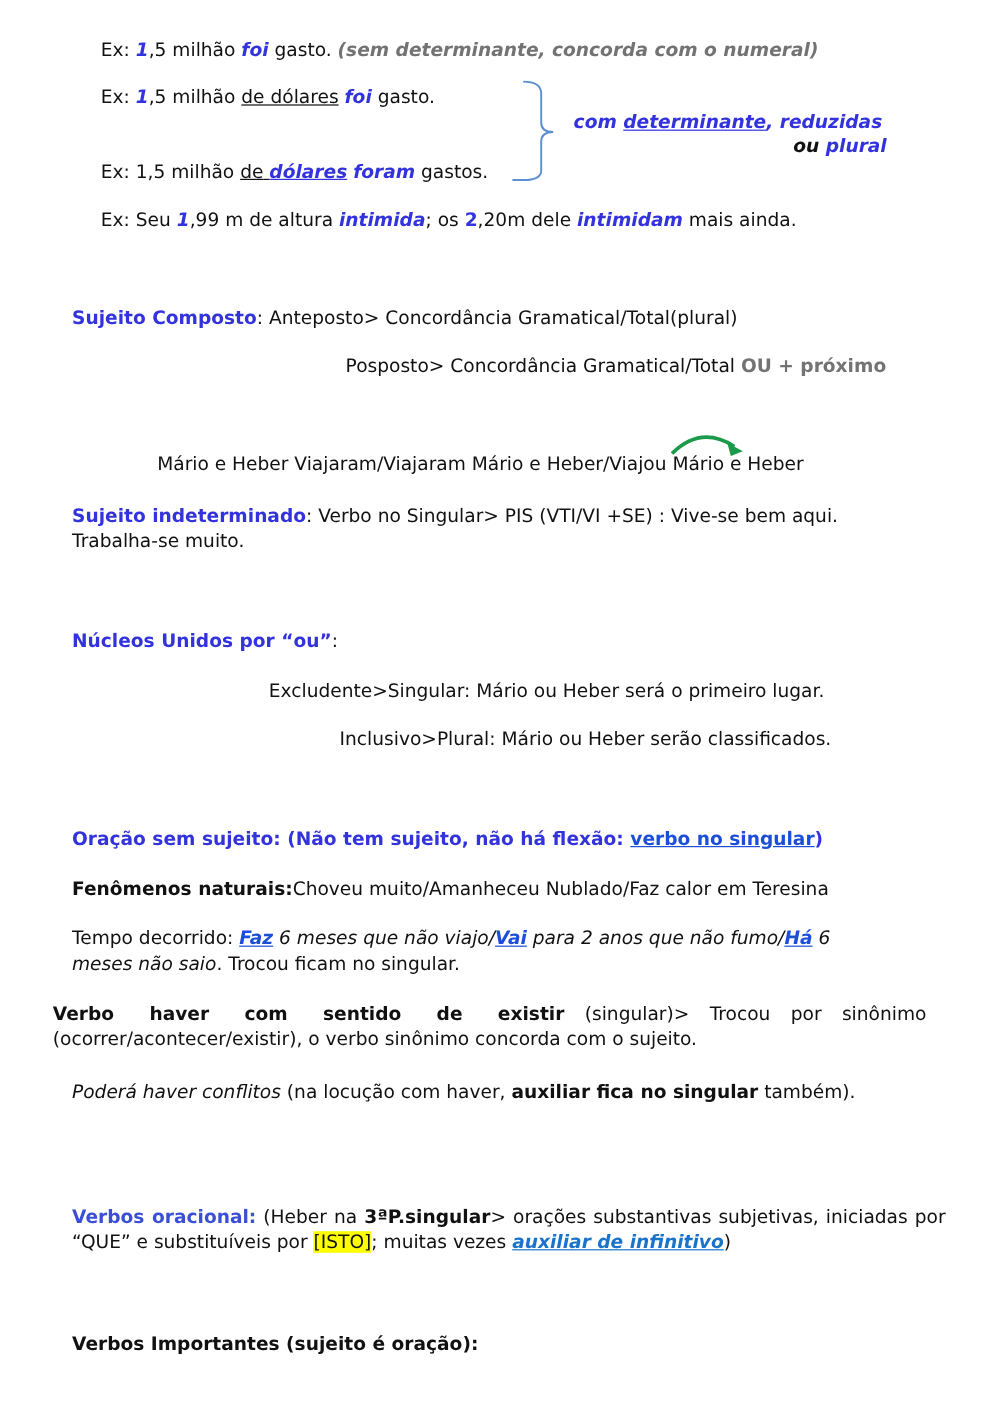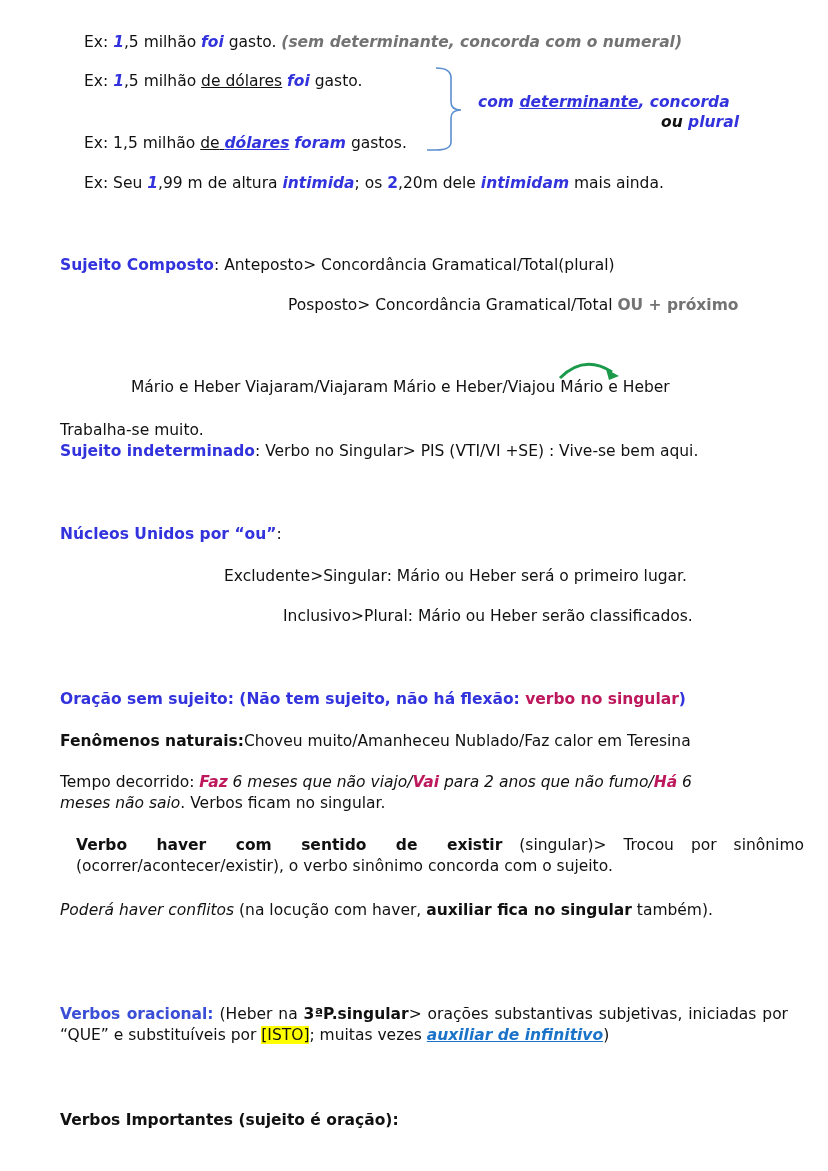", concorda" span.blue { text: concorda -> reduzidas }
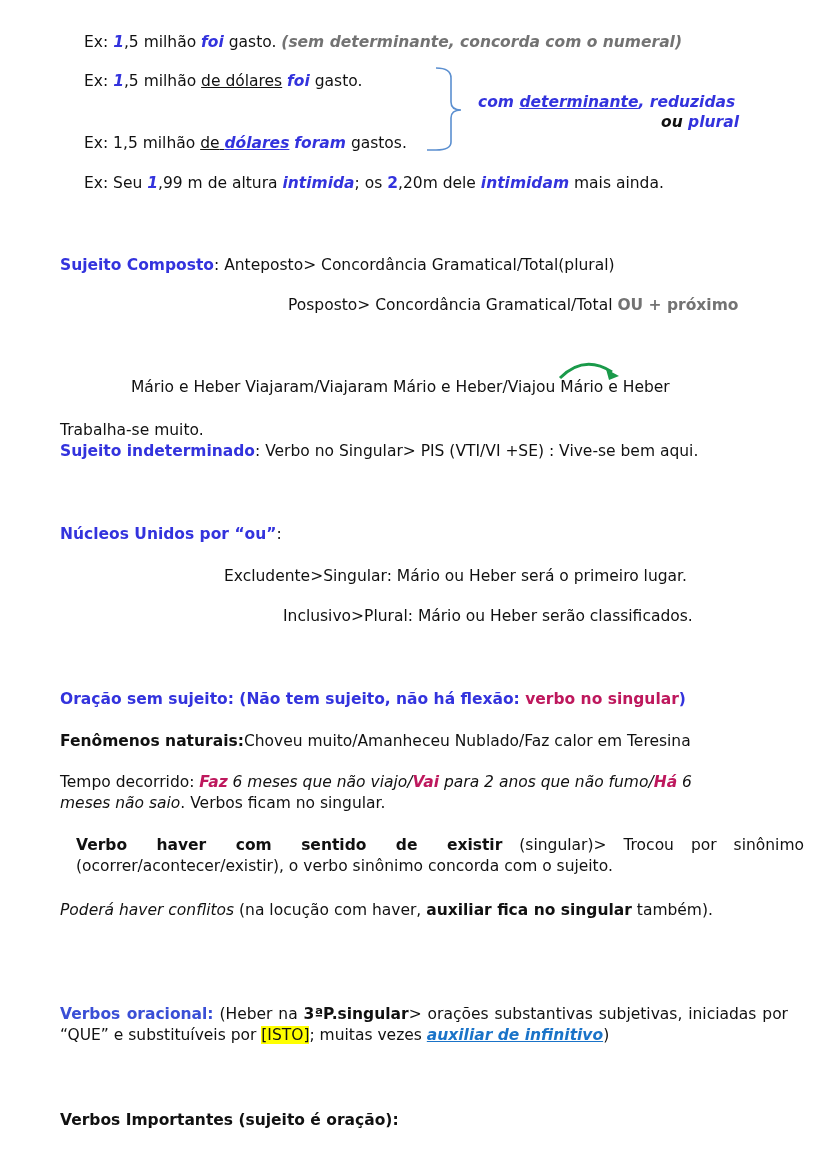"Trabalha-se muito." div { order: before "Sujeito indeterminado: Verbo no" -> after "Sujeito indeterminado: Verbo no" }
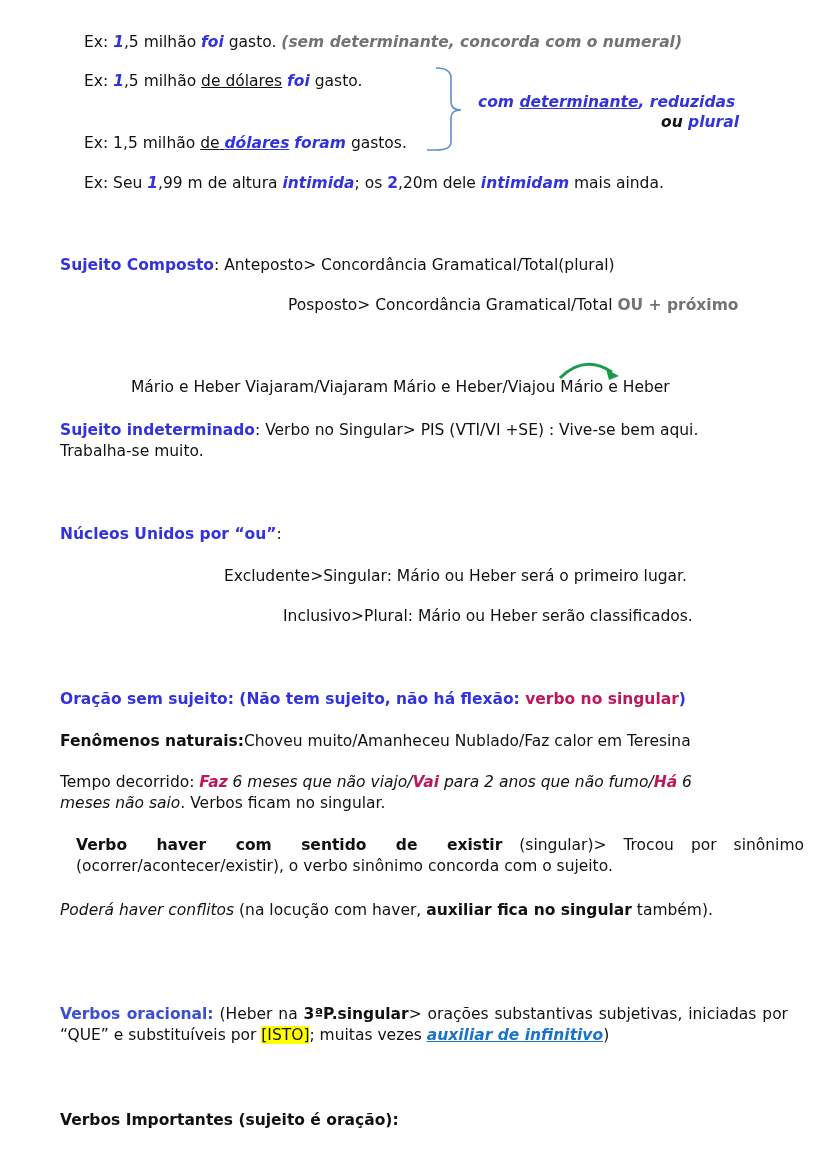"verbo no singular" .purple { color: #be185d -> #1d4ed8; text-decoration: none -> underline }
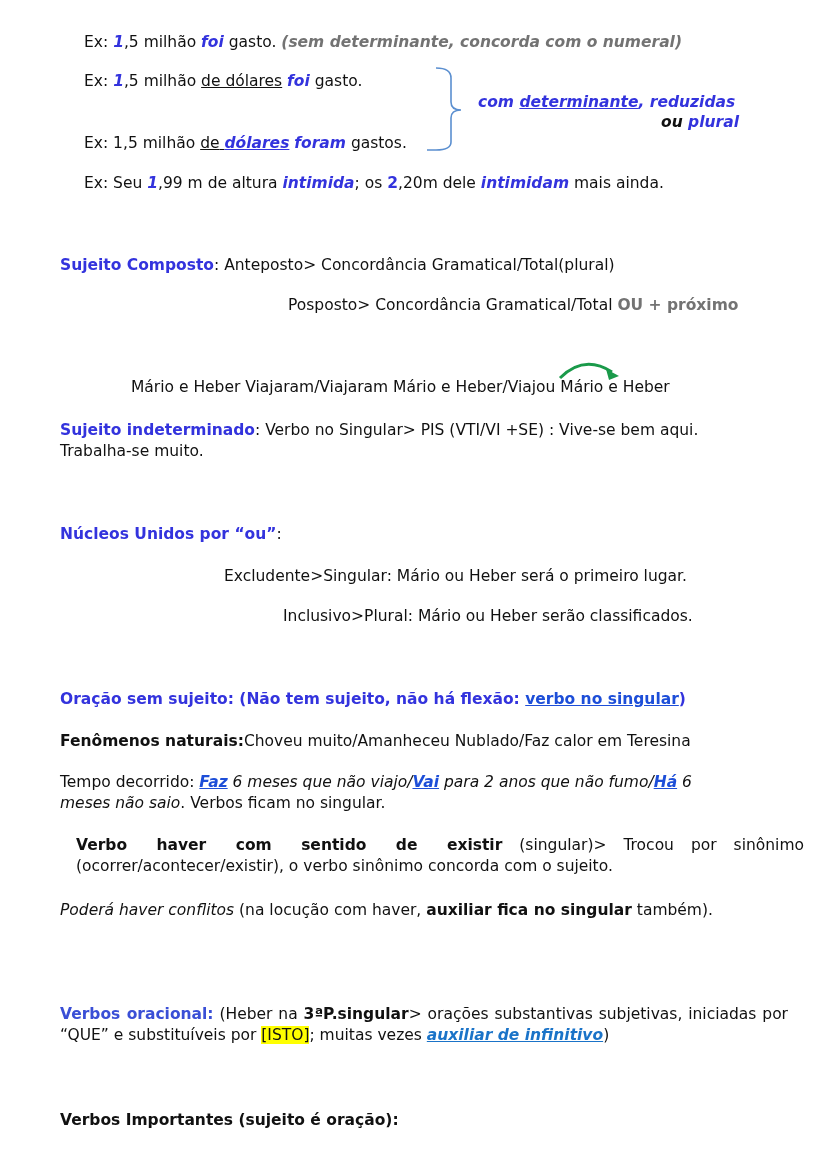". Verbos ficam no singular." span { text: Verbos -> Trocou }
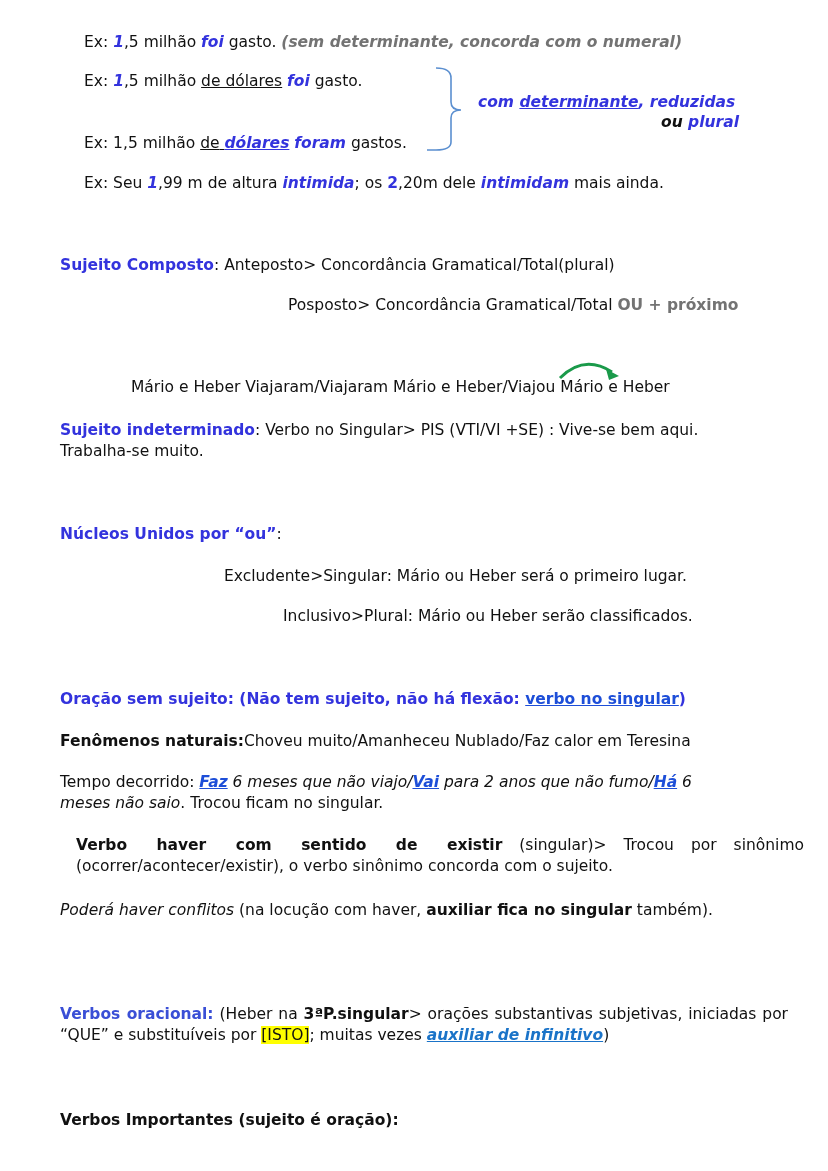"Verbo haver com sentido de" div.block { left: 76px -> 44px }
